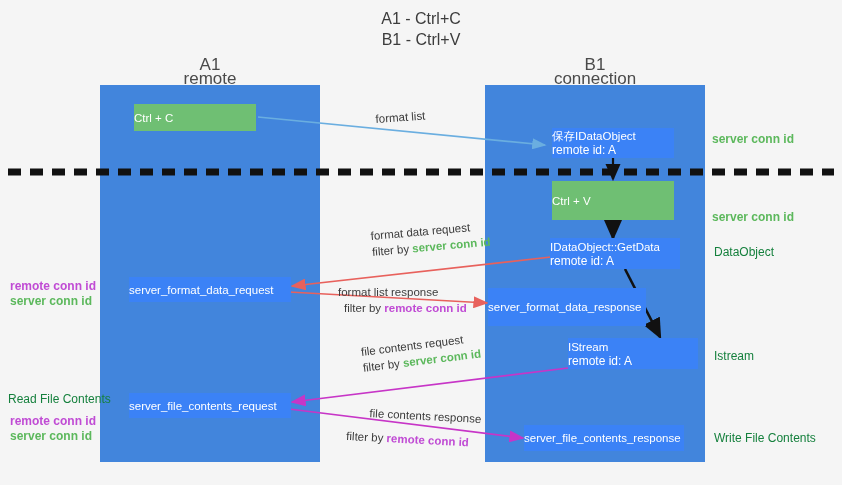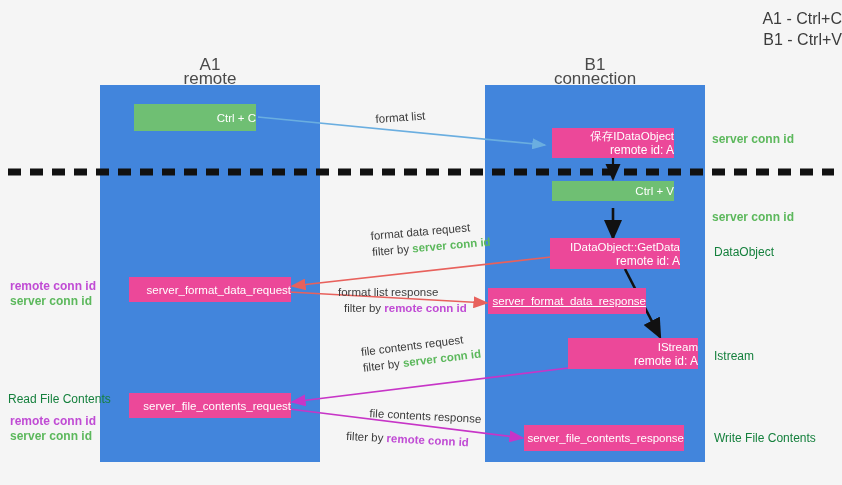"A1 - Ctrl+C" .title { text-align: right -> center }
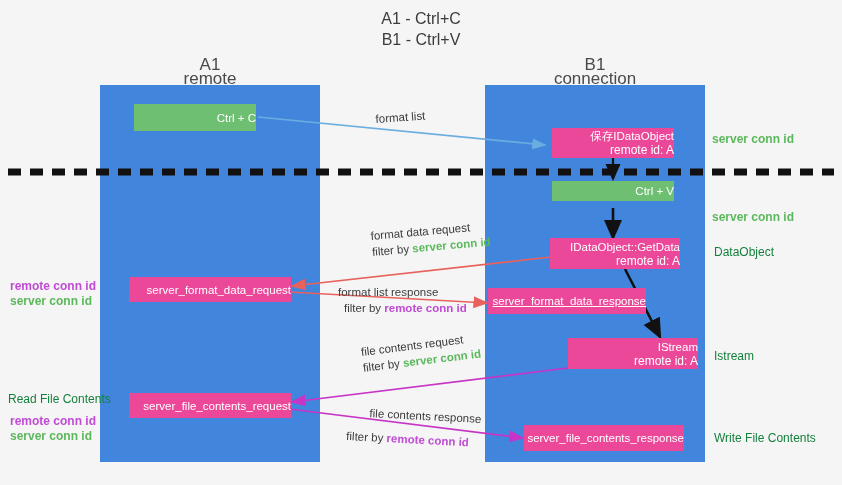"Ctrl + C" .node { align-items: flex-end -> flex-start }
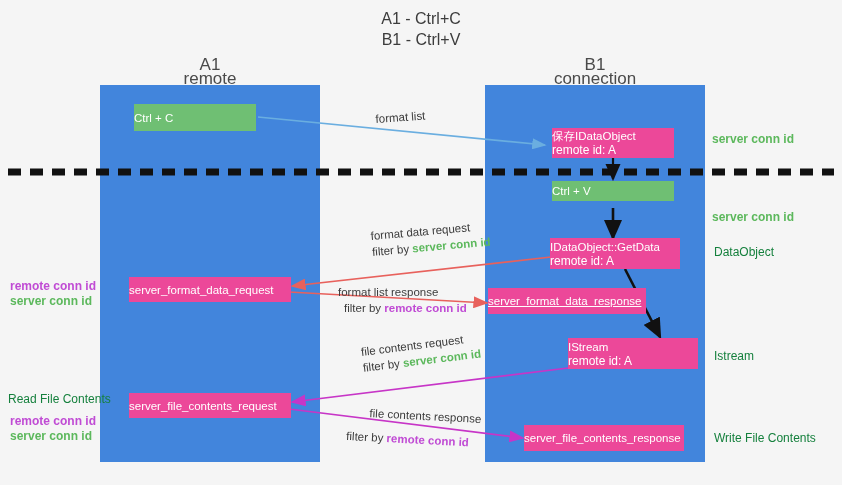"保存IDataObject" .node.orange { background: #ec4899 -> #3b82f6 }
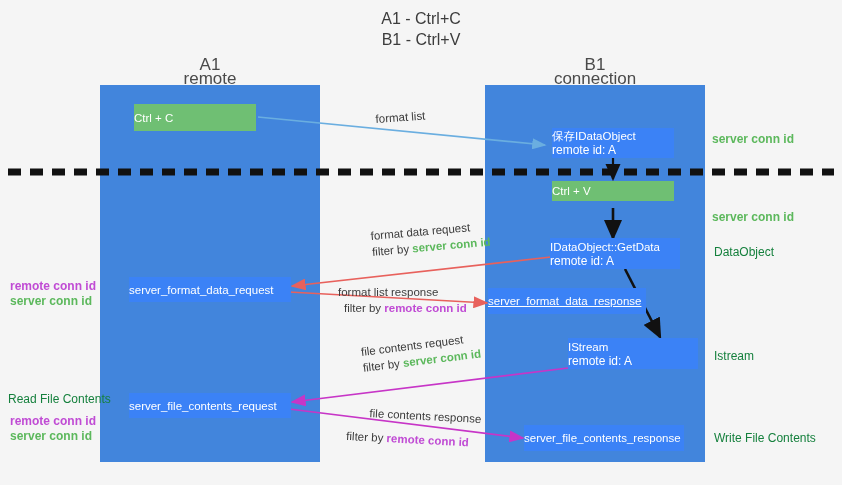"Ctrl + V" div.node { height: 20px -> 39px }
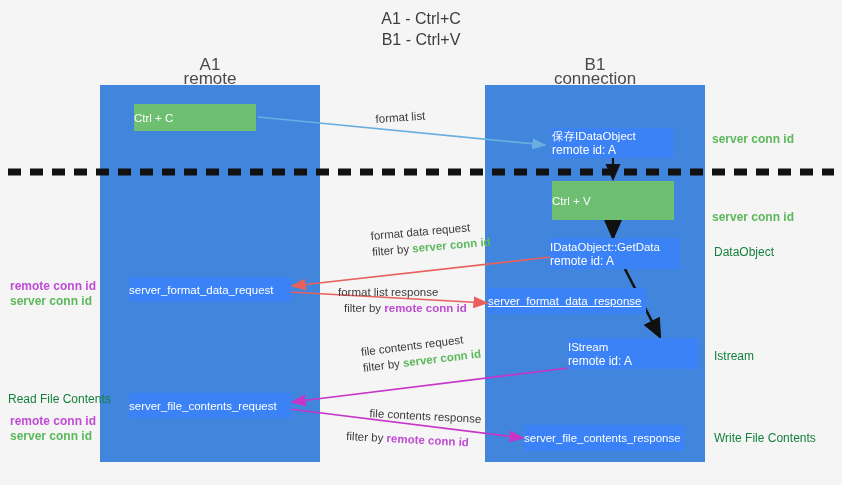"server_format_data_response" div.node { height: 26px -> 38px; text-decoration: underline -> none }
